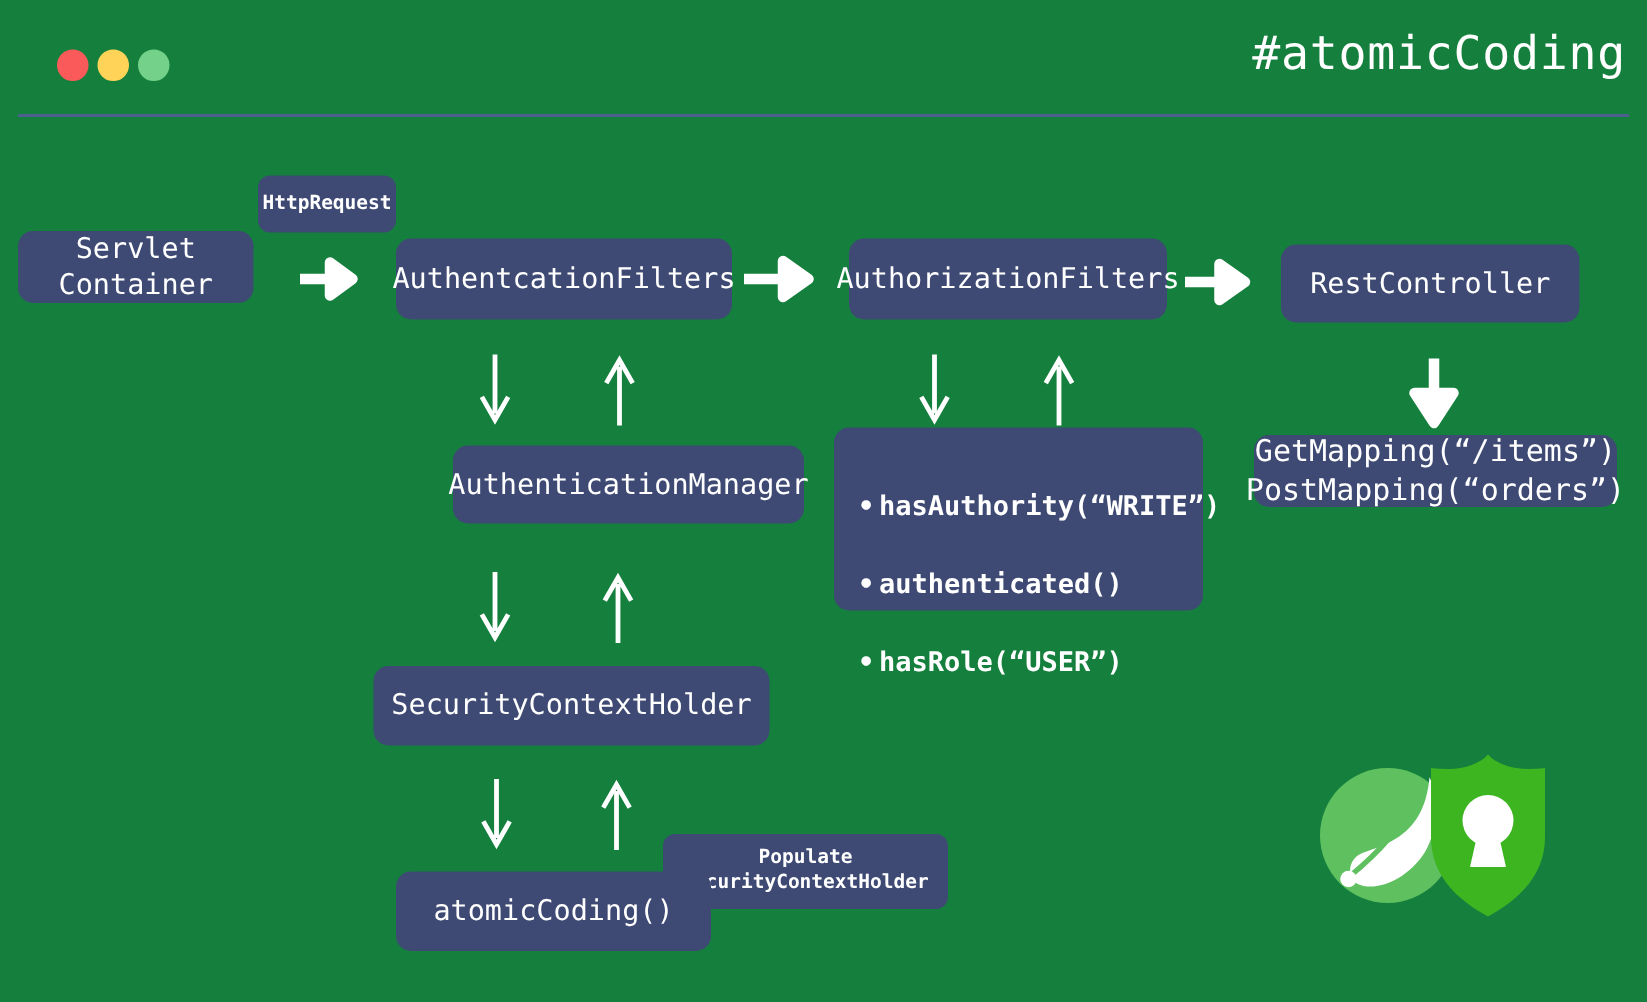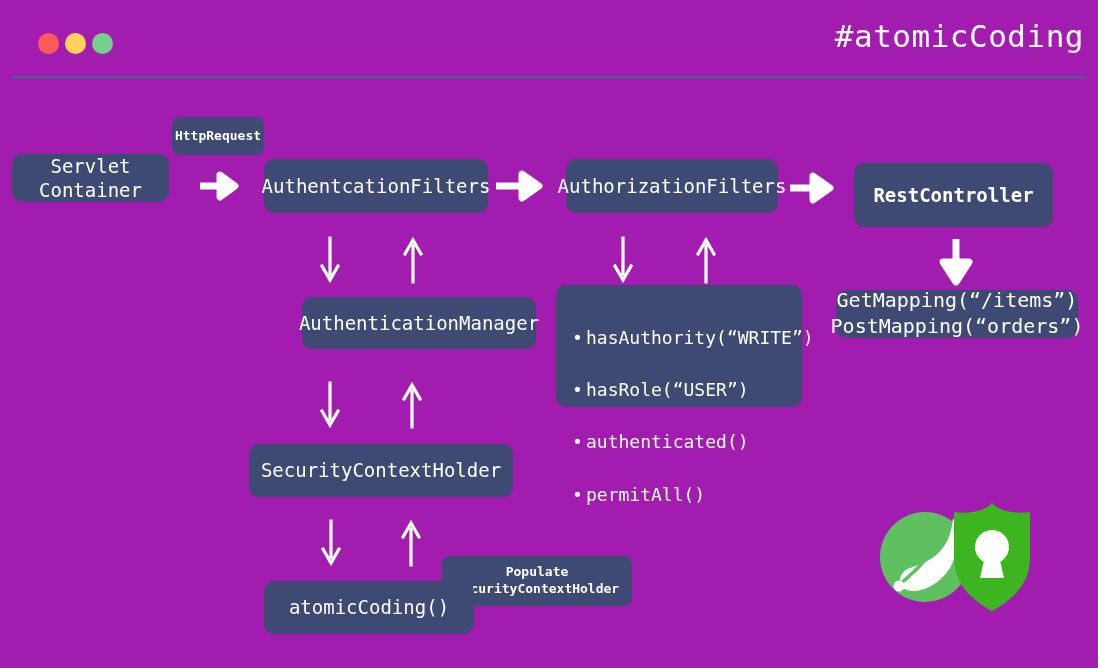"#atomicCoding" #canvas { background: #a21caf -> #15803d }
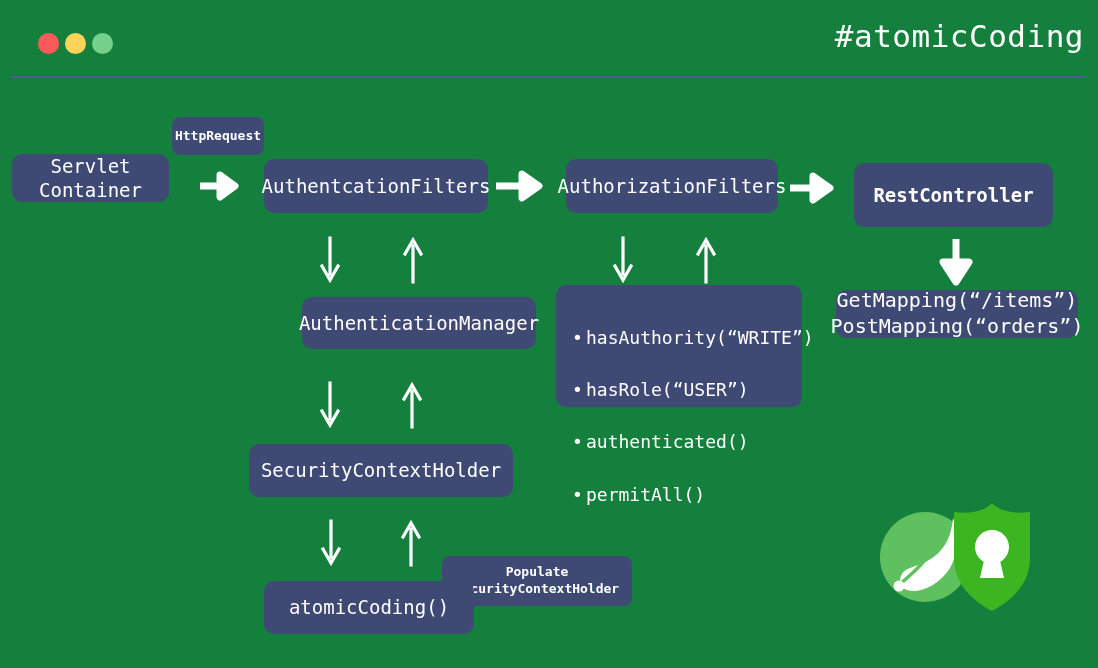"RestController" #node-rest-controller { font-weight: bold -> none; height: 64px -> 52px }
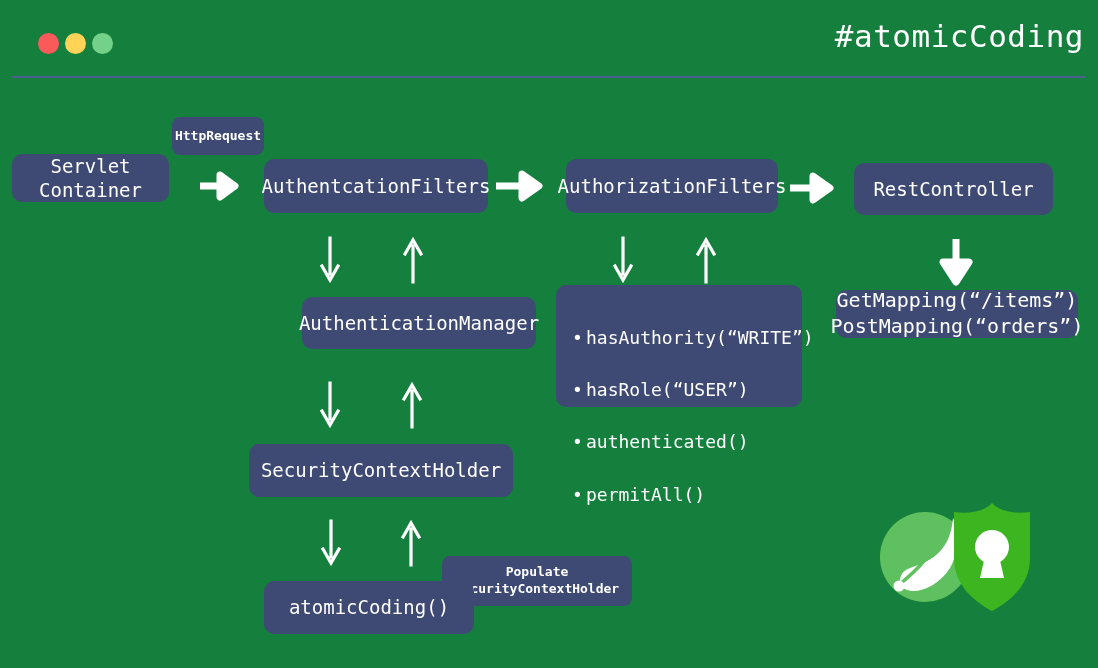"• hasAuthority(“WRITE”)" #node-rules-list { font-weight: none -> bold }
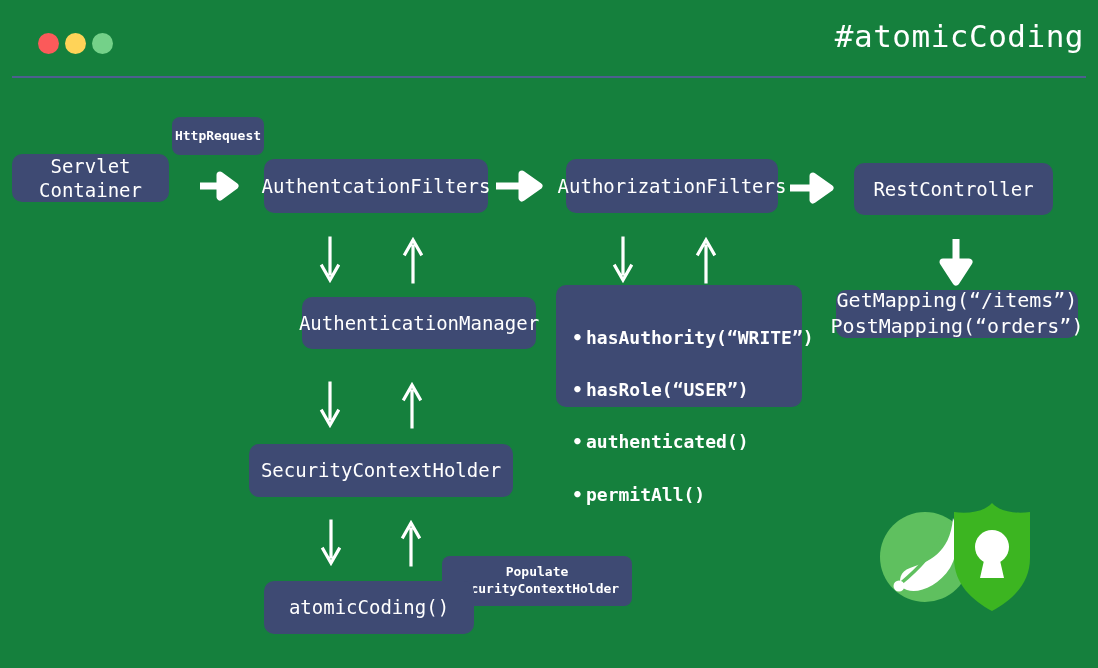"• hasRole(“USER”)" div.rule-line { order: before "• authenticated()" -> after "• authenticated()" }
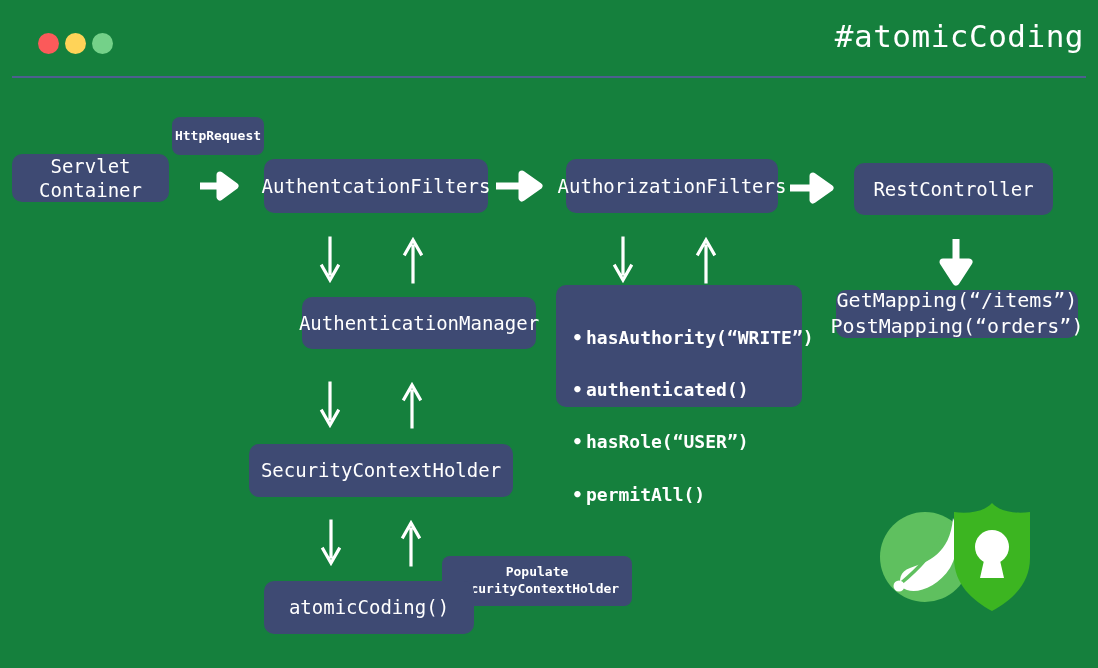"• permitAll()" div.rule-line { html: <div><span>•</span><span>permitAll()</span></div> -> none }
